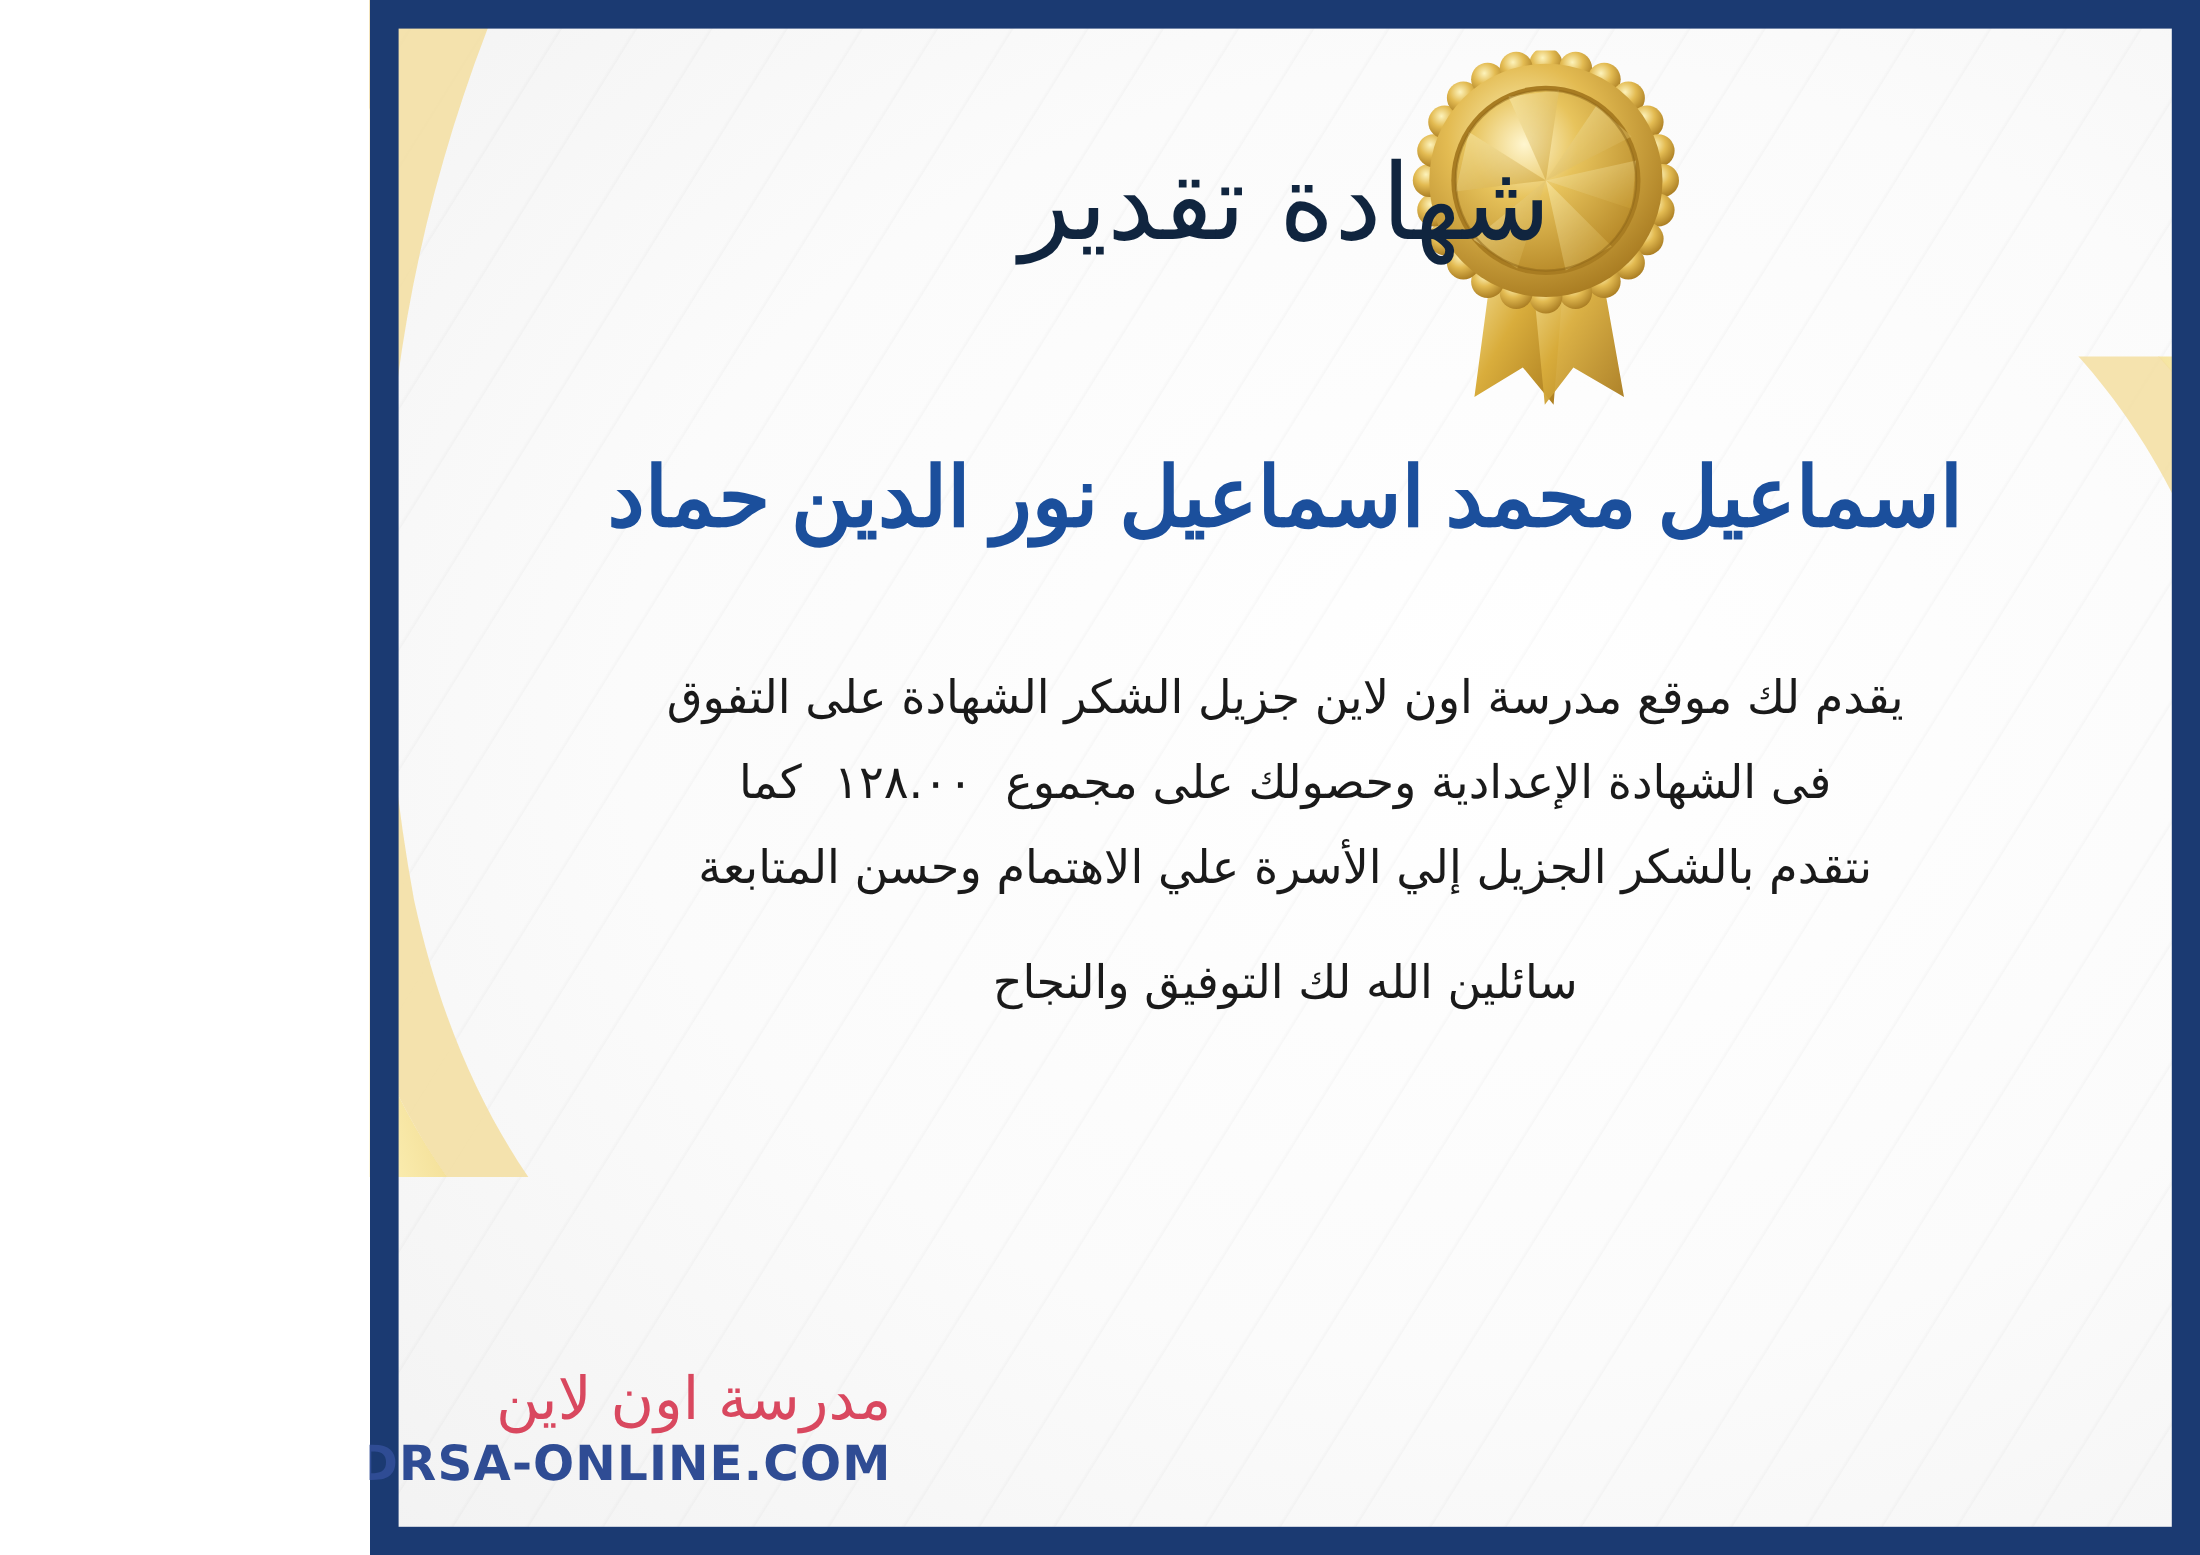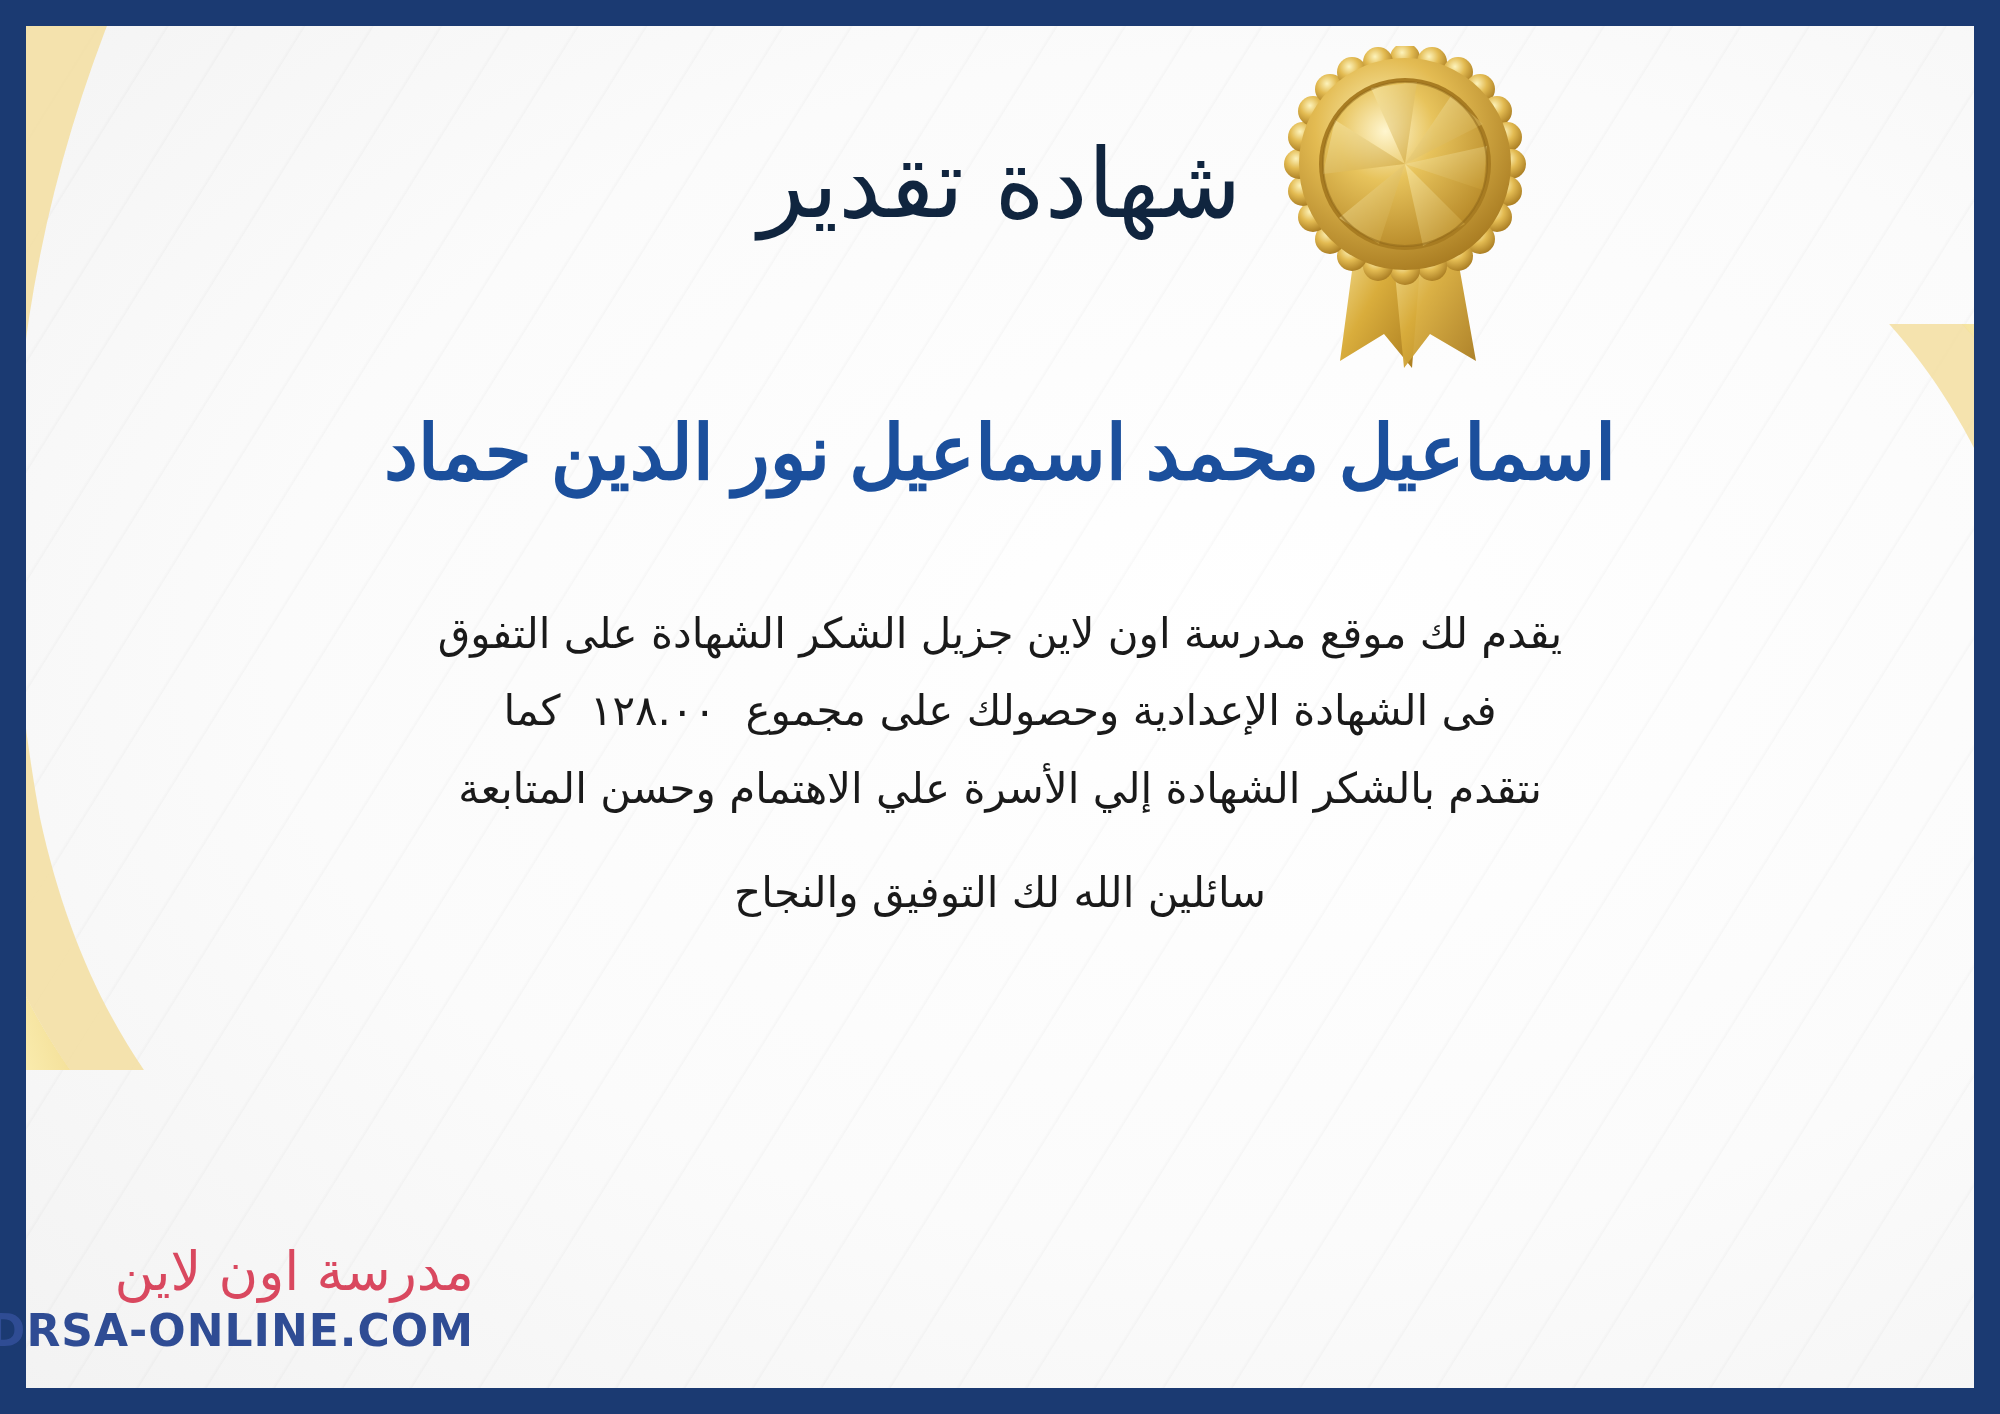"شهادة تقدير" .certificate { width: 2000px -> 1664px }
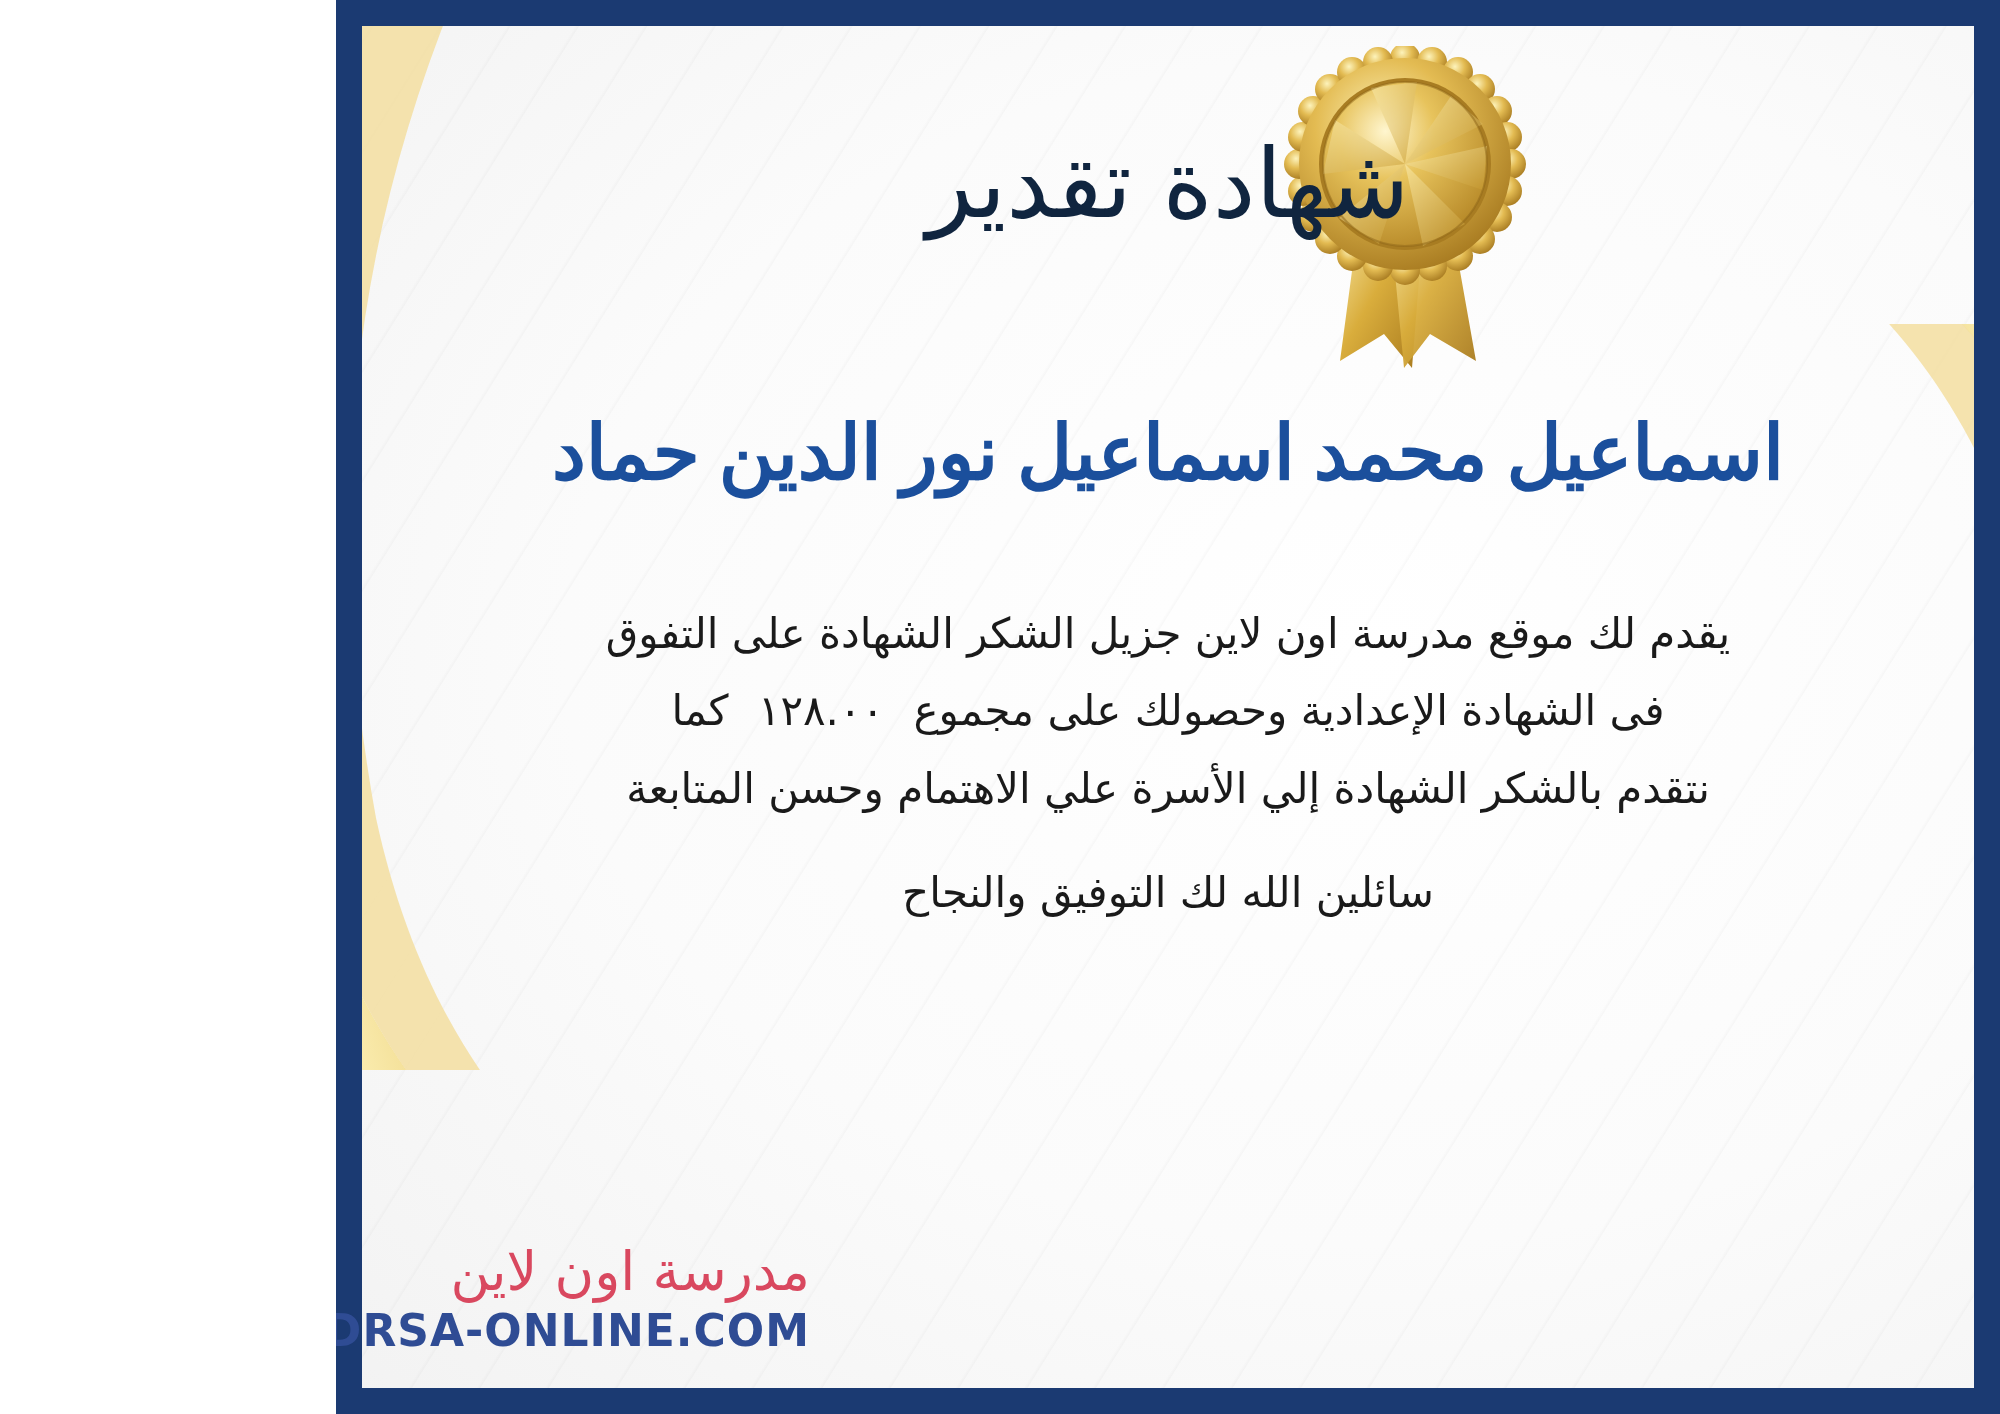"نتقدم بالشكر الشهادة إلي الأسرة" div { text: الشهادة -> الجزيل }
